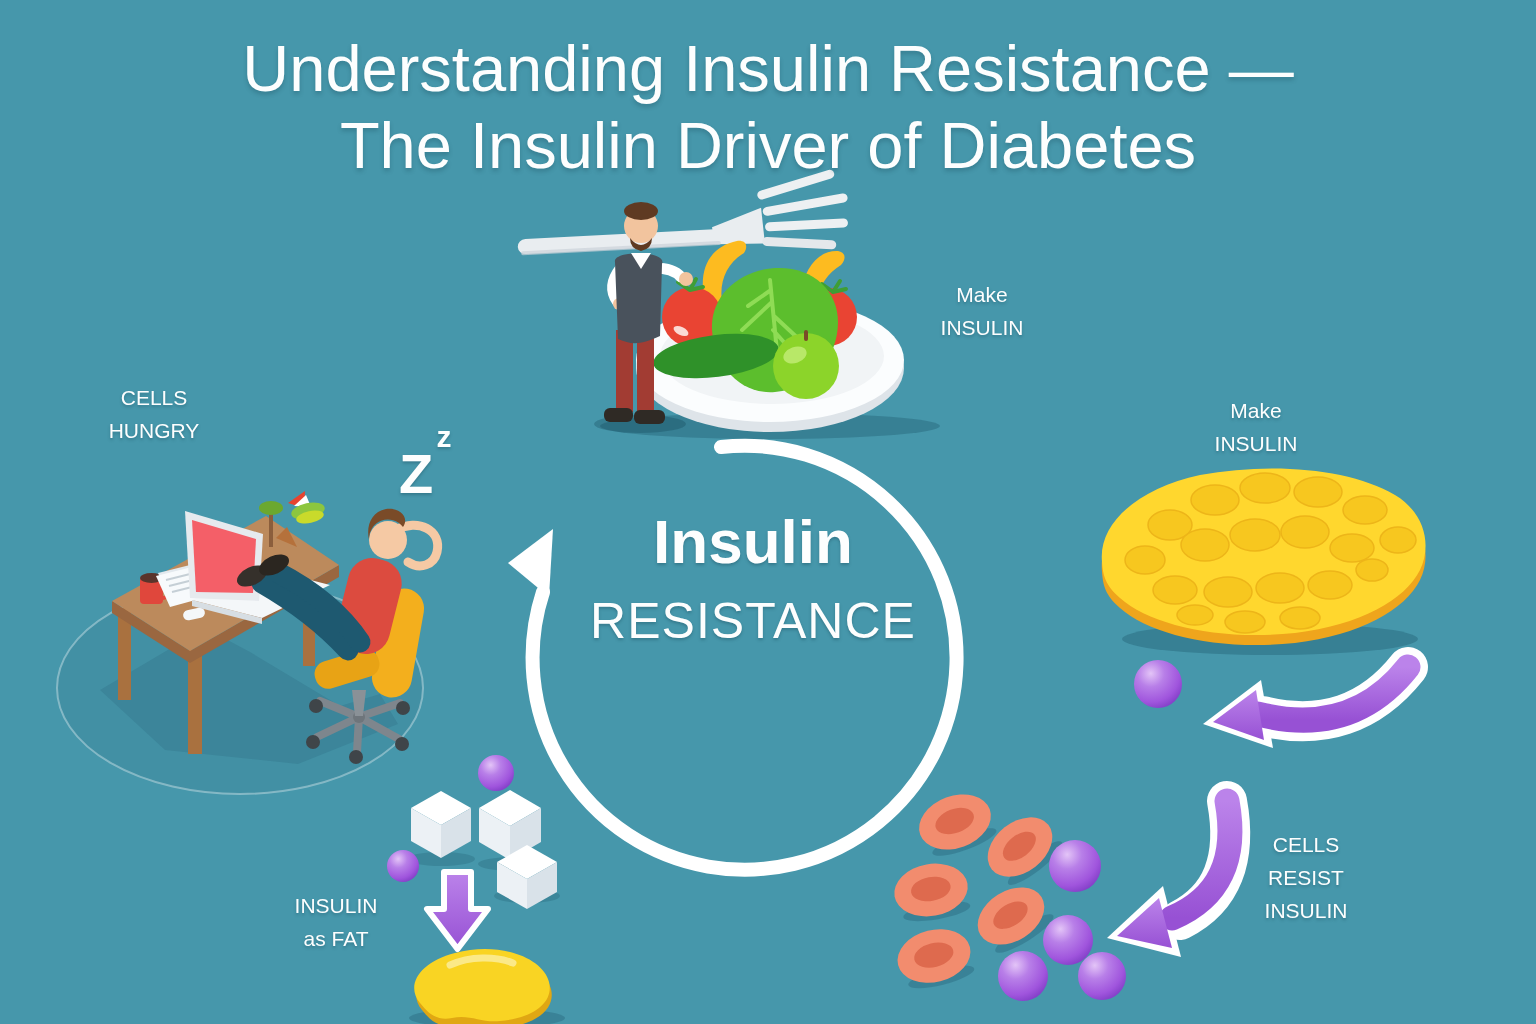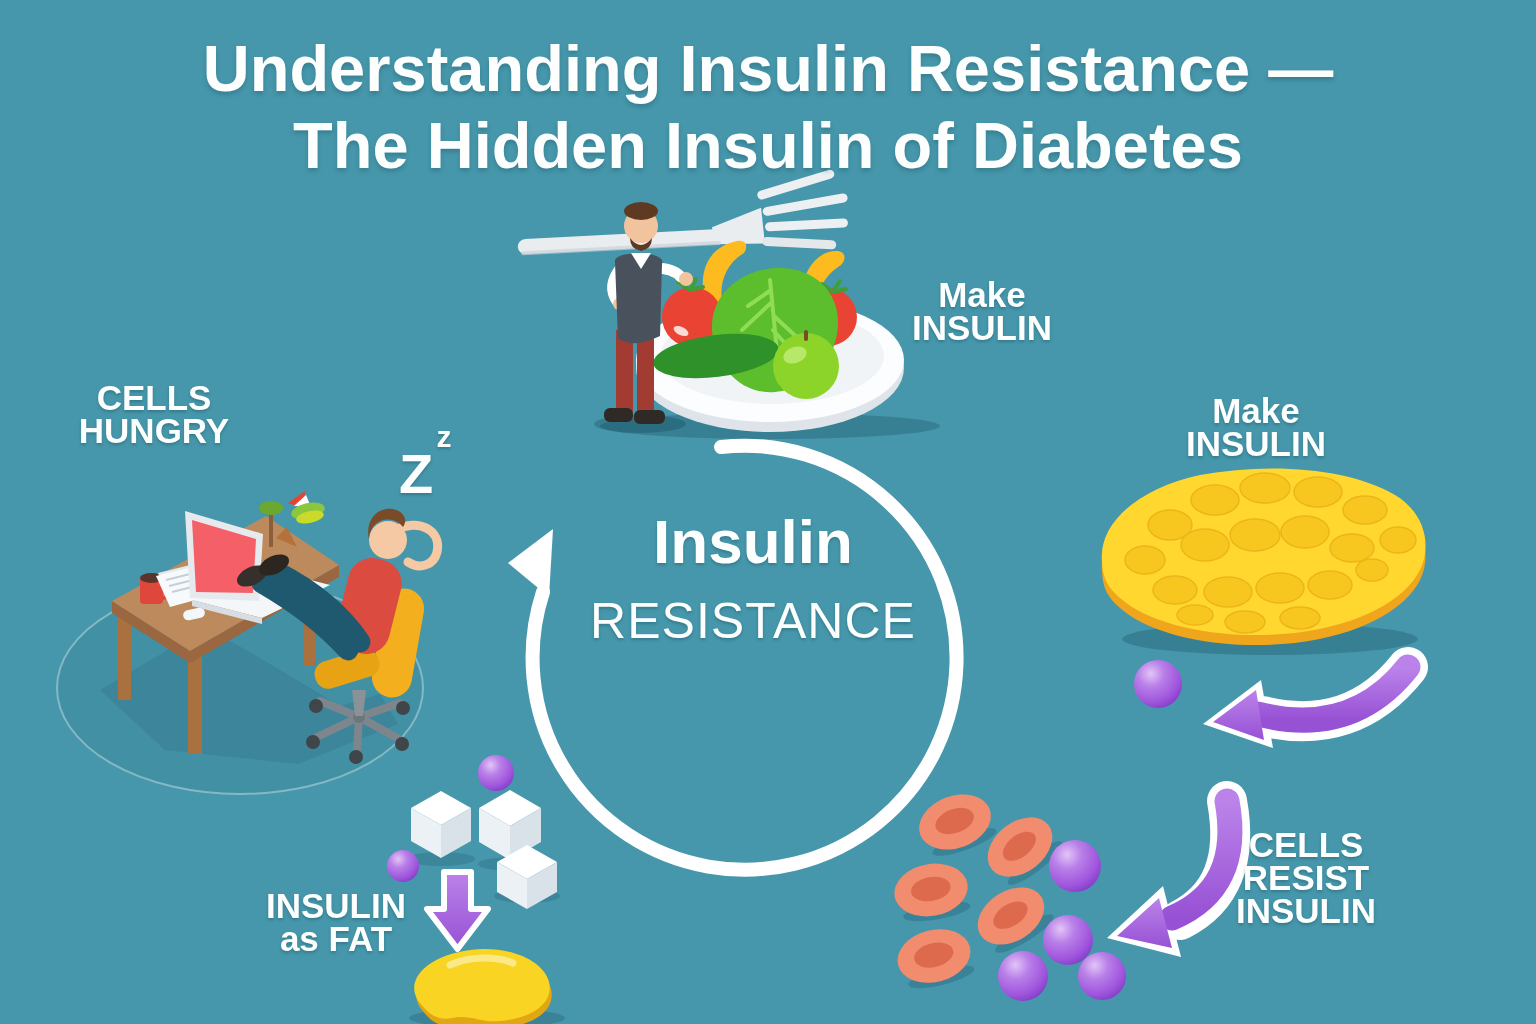"Understanding Insulin Resistance —" .title { font-weight: 700 -> 400 }
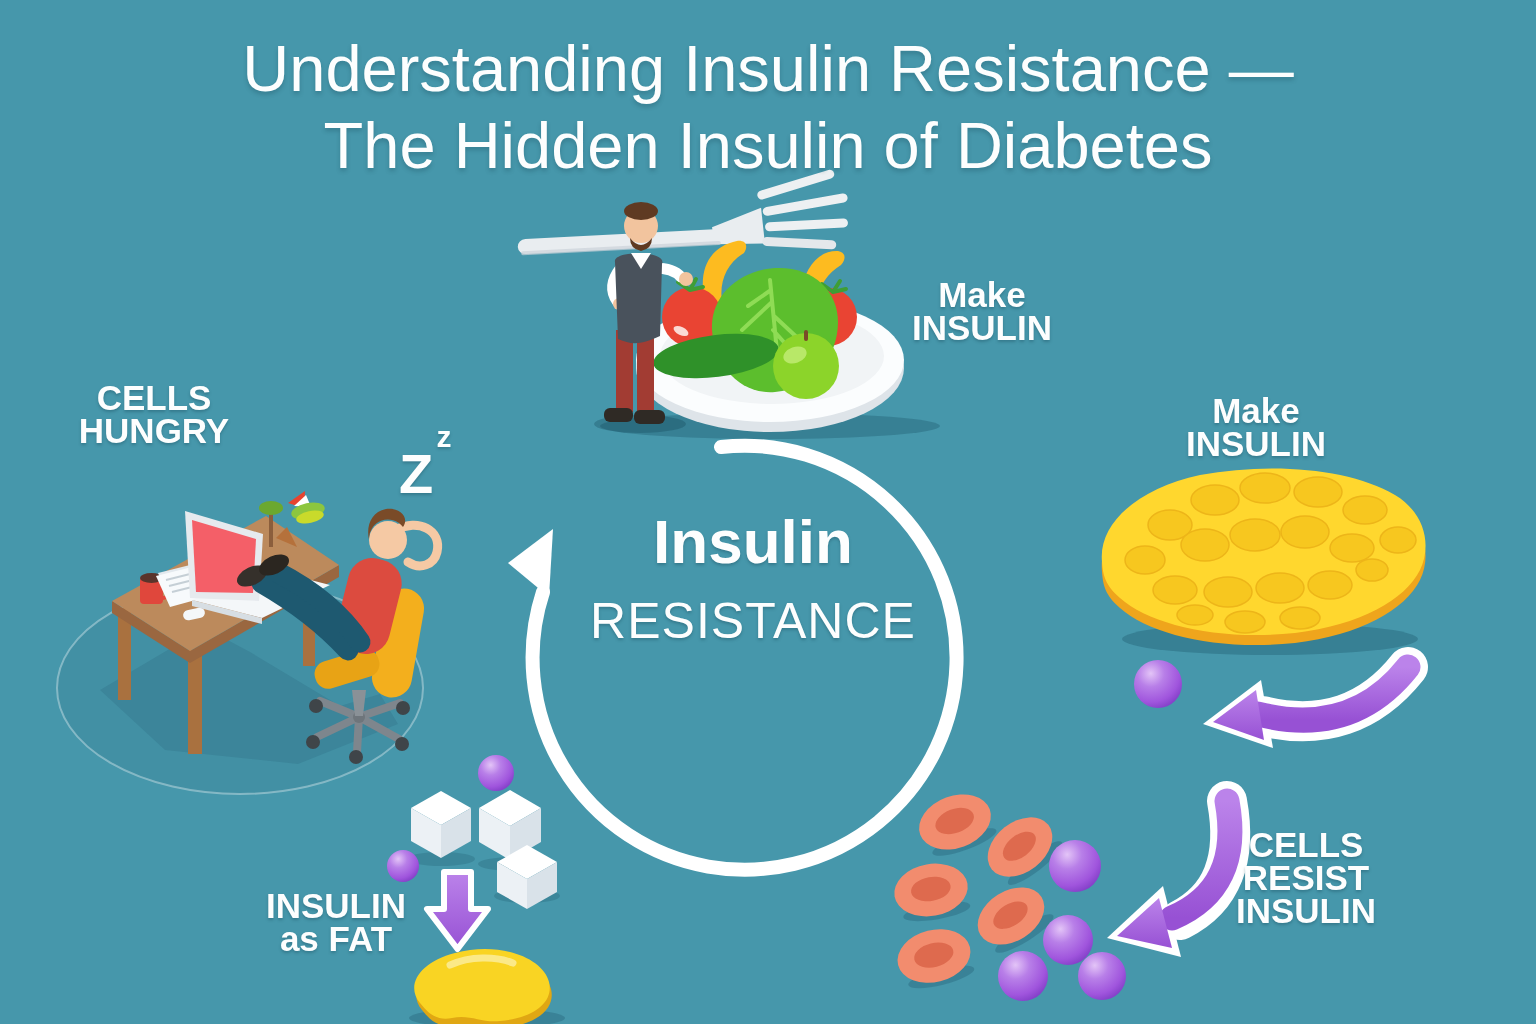"The Hidden Insulin of Diabetes" div { text: Hidden Insulin -> Insulin Driver }
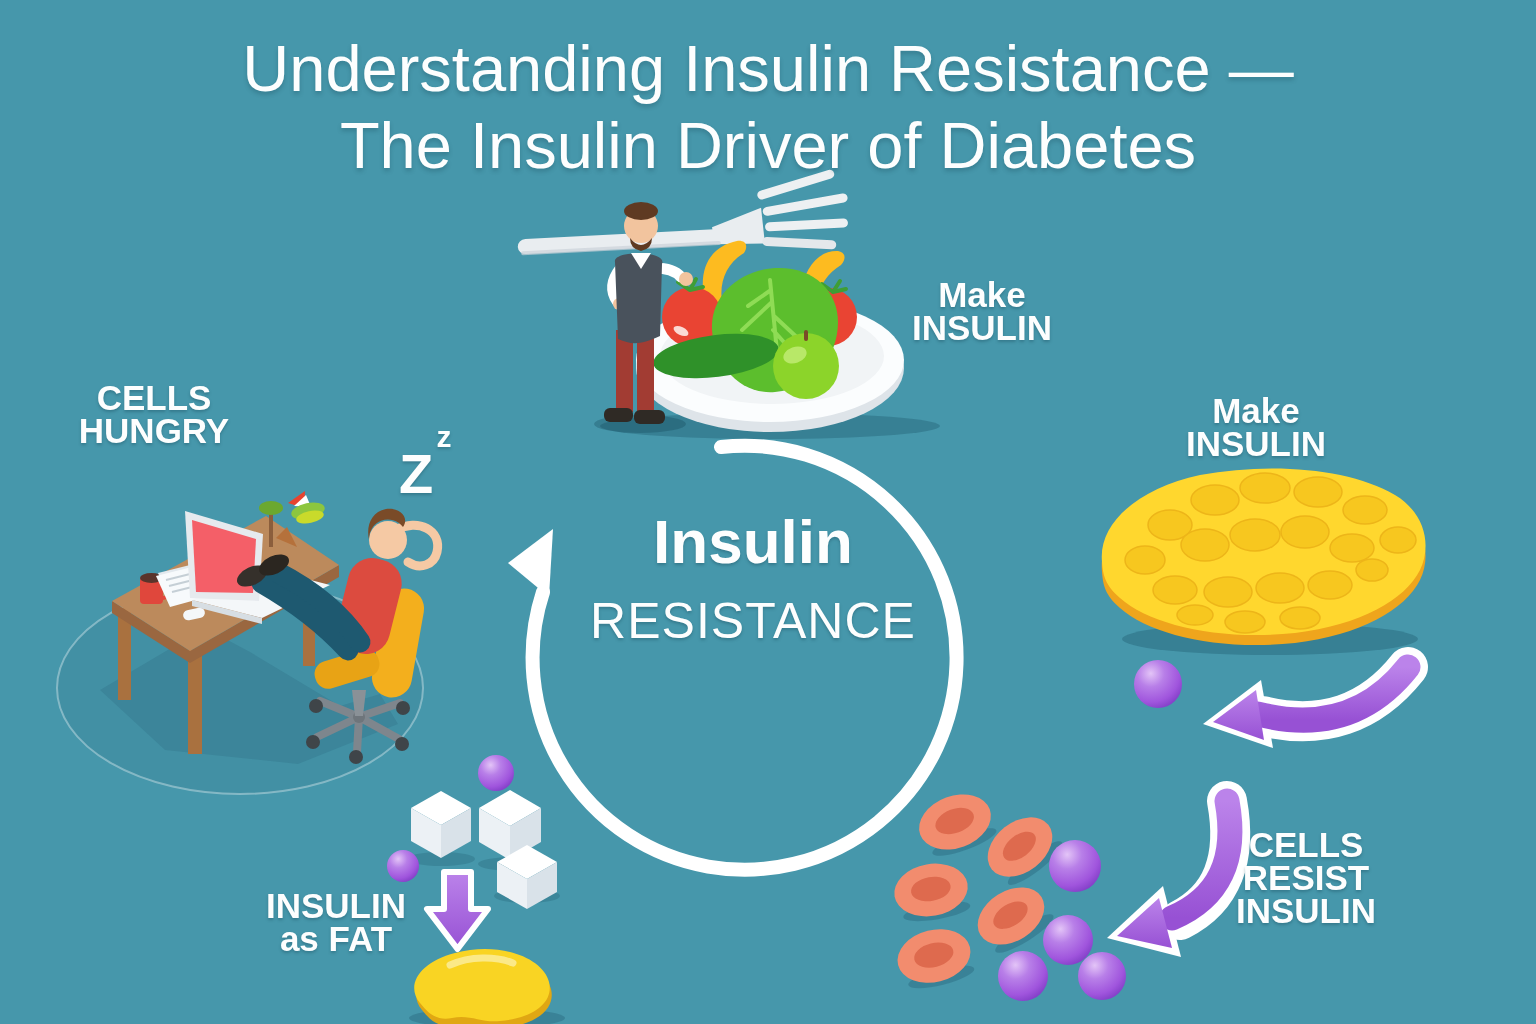"Make" .lbl { font-size: 35px -> 21px; font-weight: 700 -> 400 }
